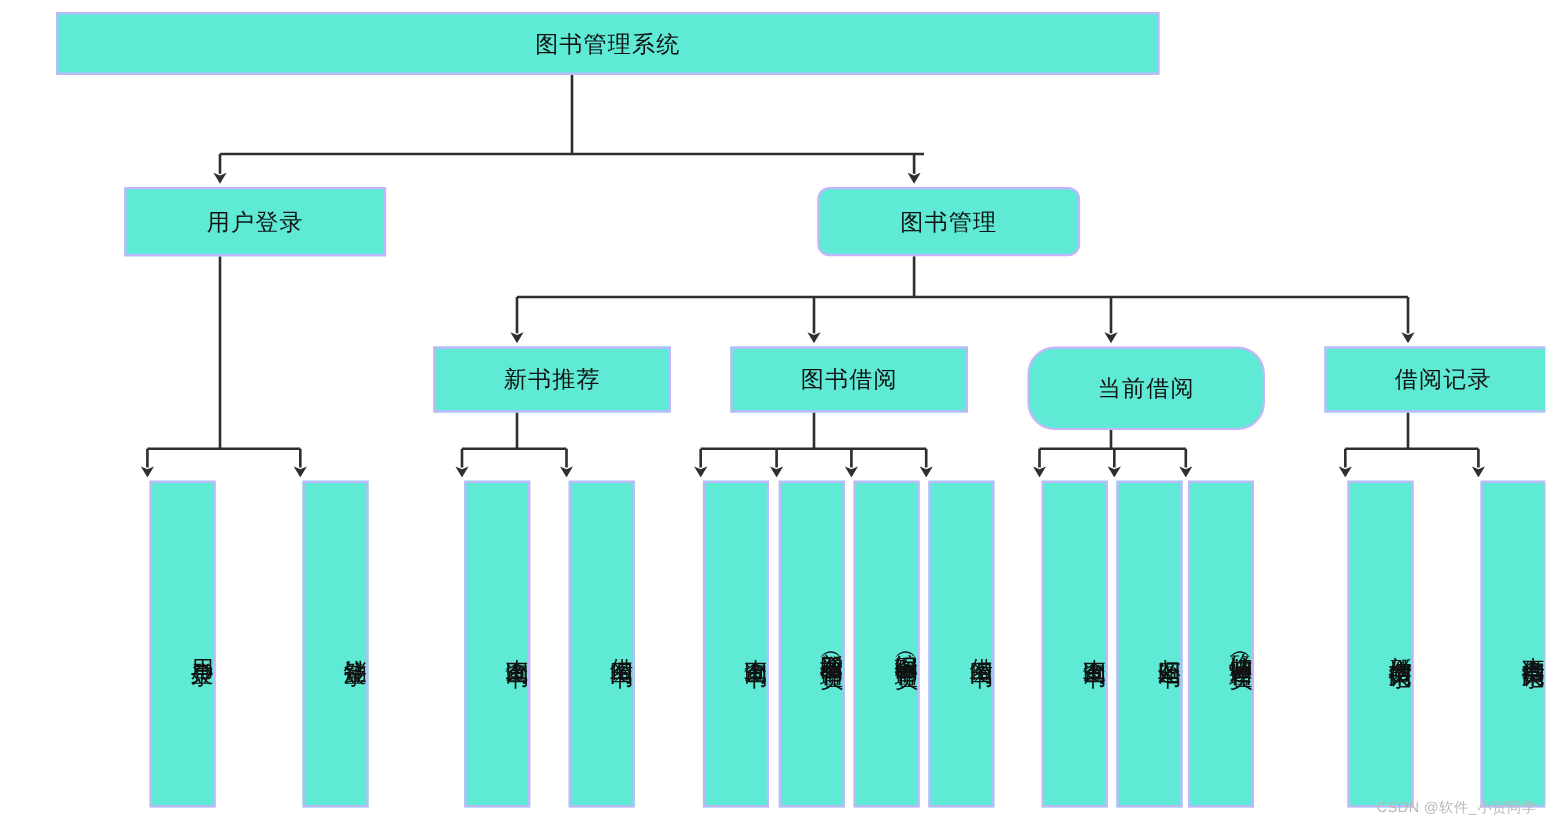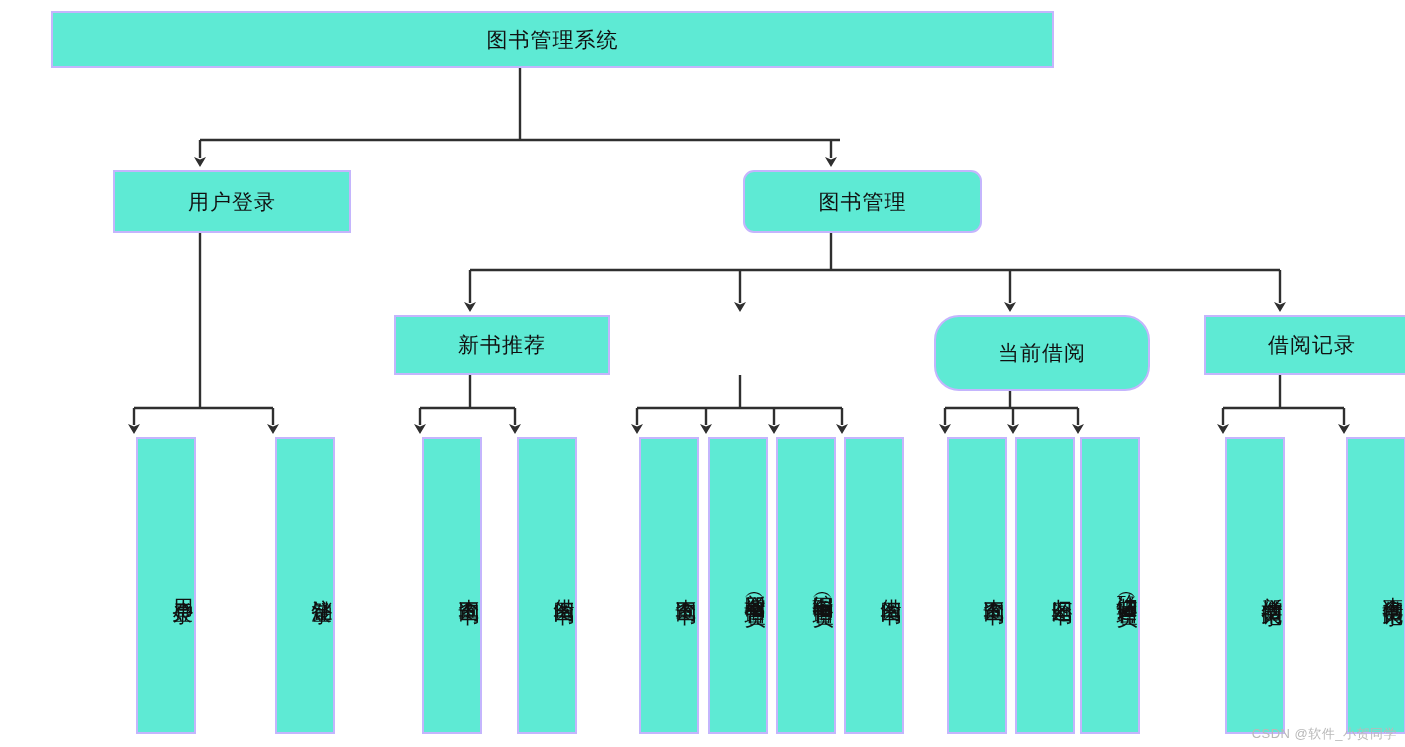"图书借阅" div.node { html: none -> <div> <span>图书借阅</span> </div> }
